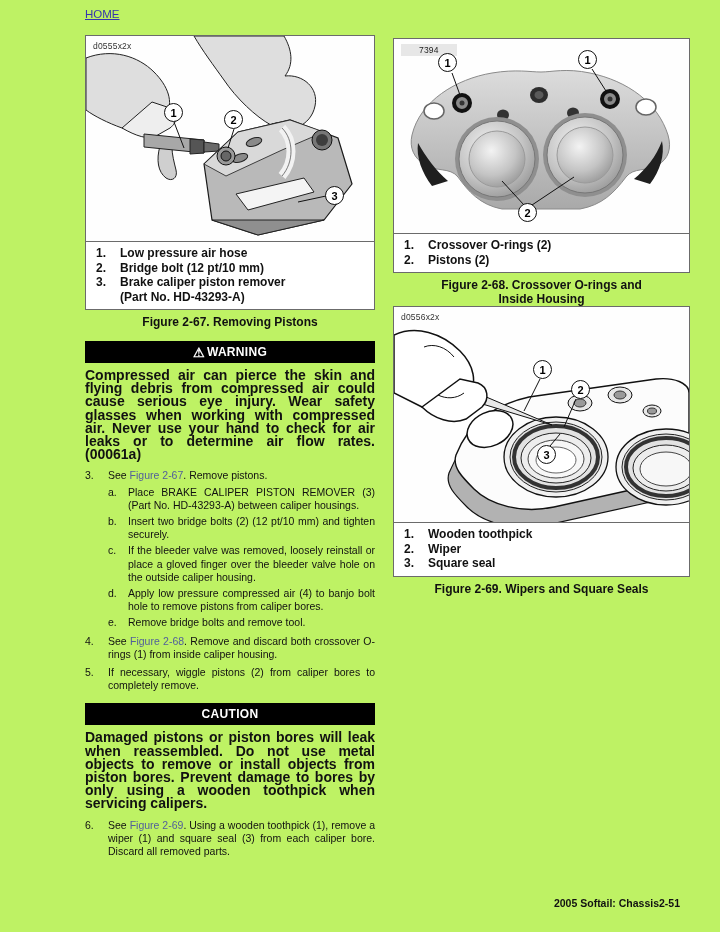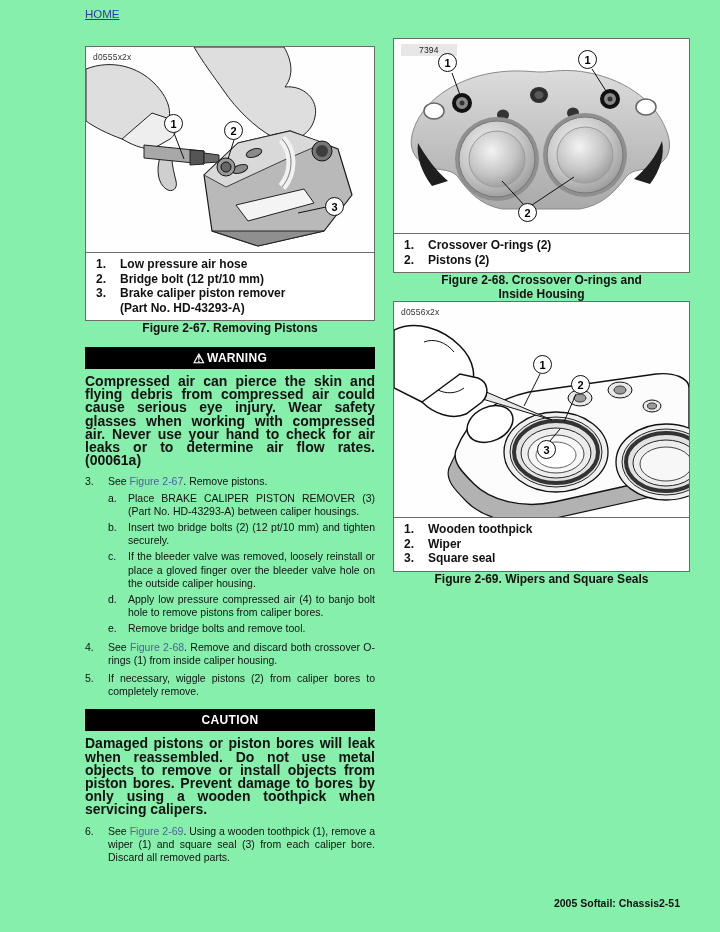"HOME" .page { background: #86efac -> #bef264 }
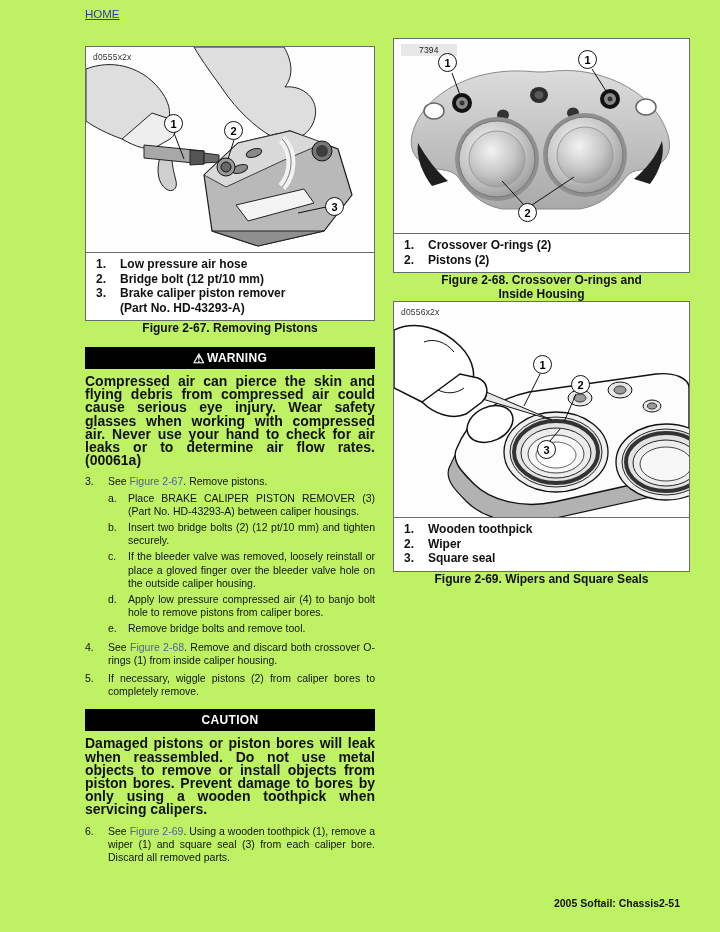"d0555x2x" .col-left { top: 46px -> 35px }
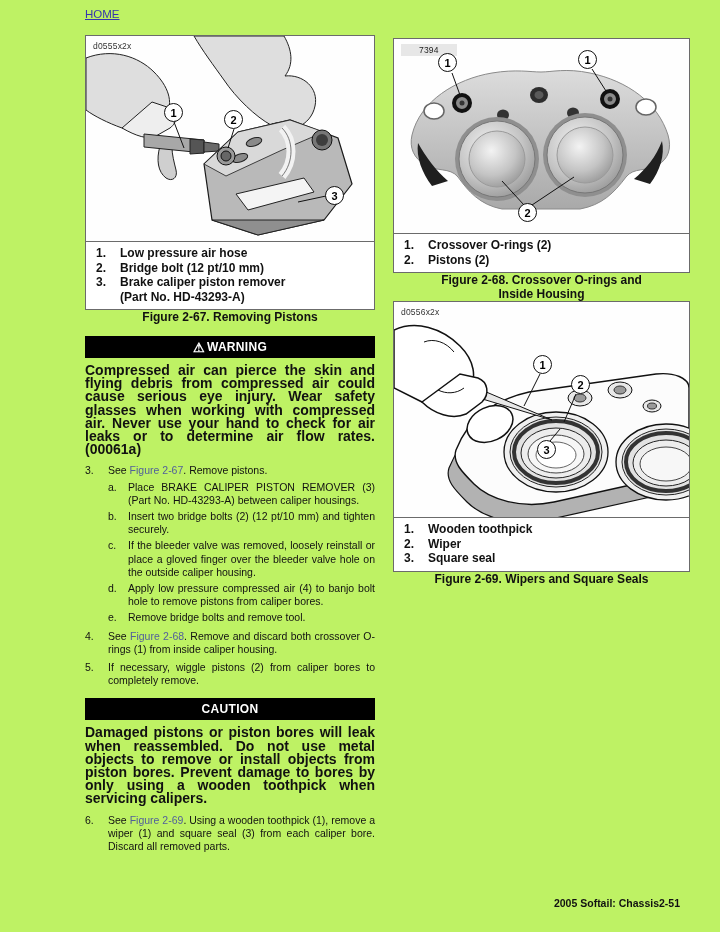"Figure 2-68. Crossover O-rings and" .caption { margin-top: none -> 5px }
